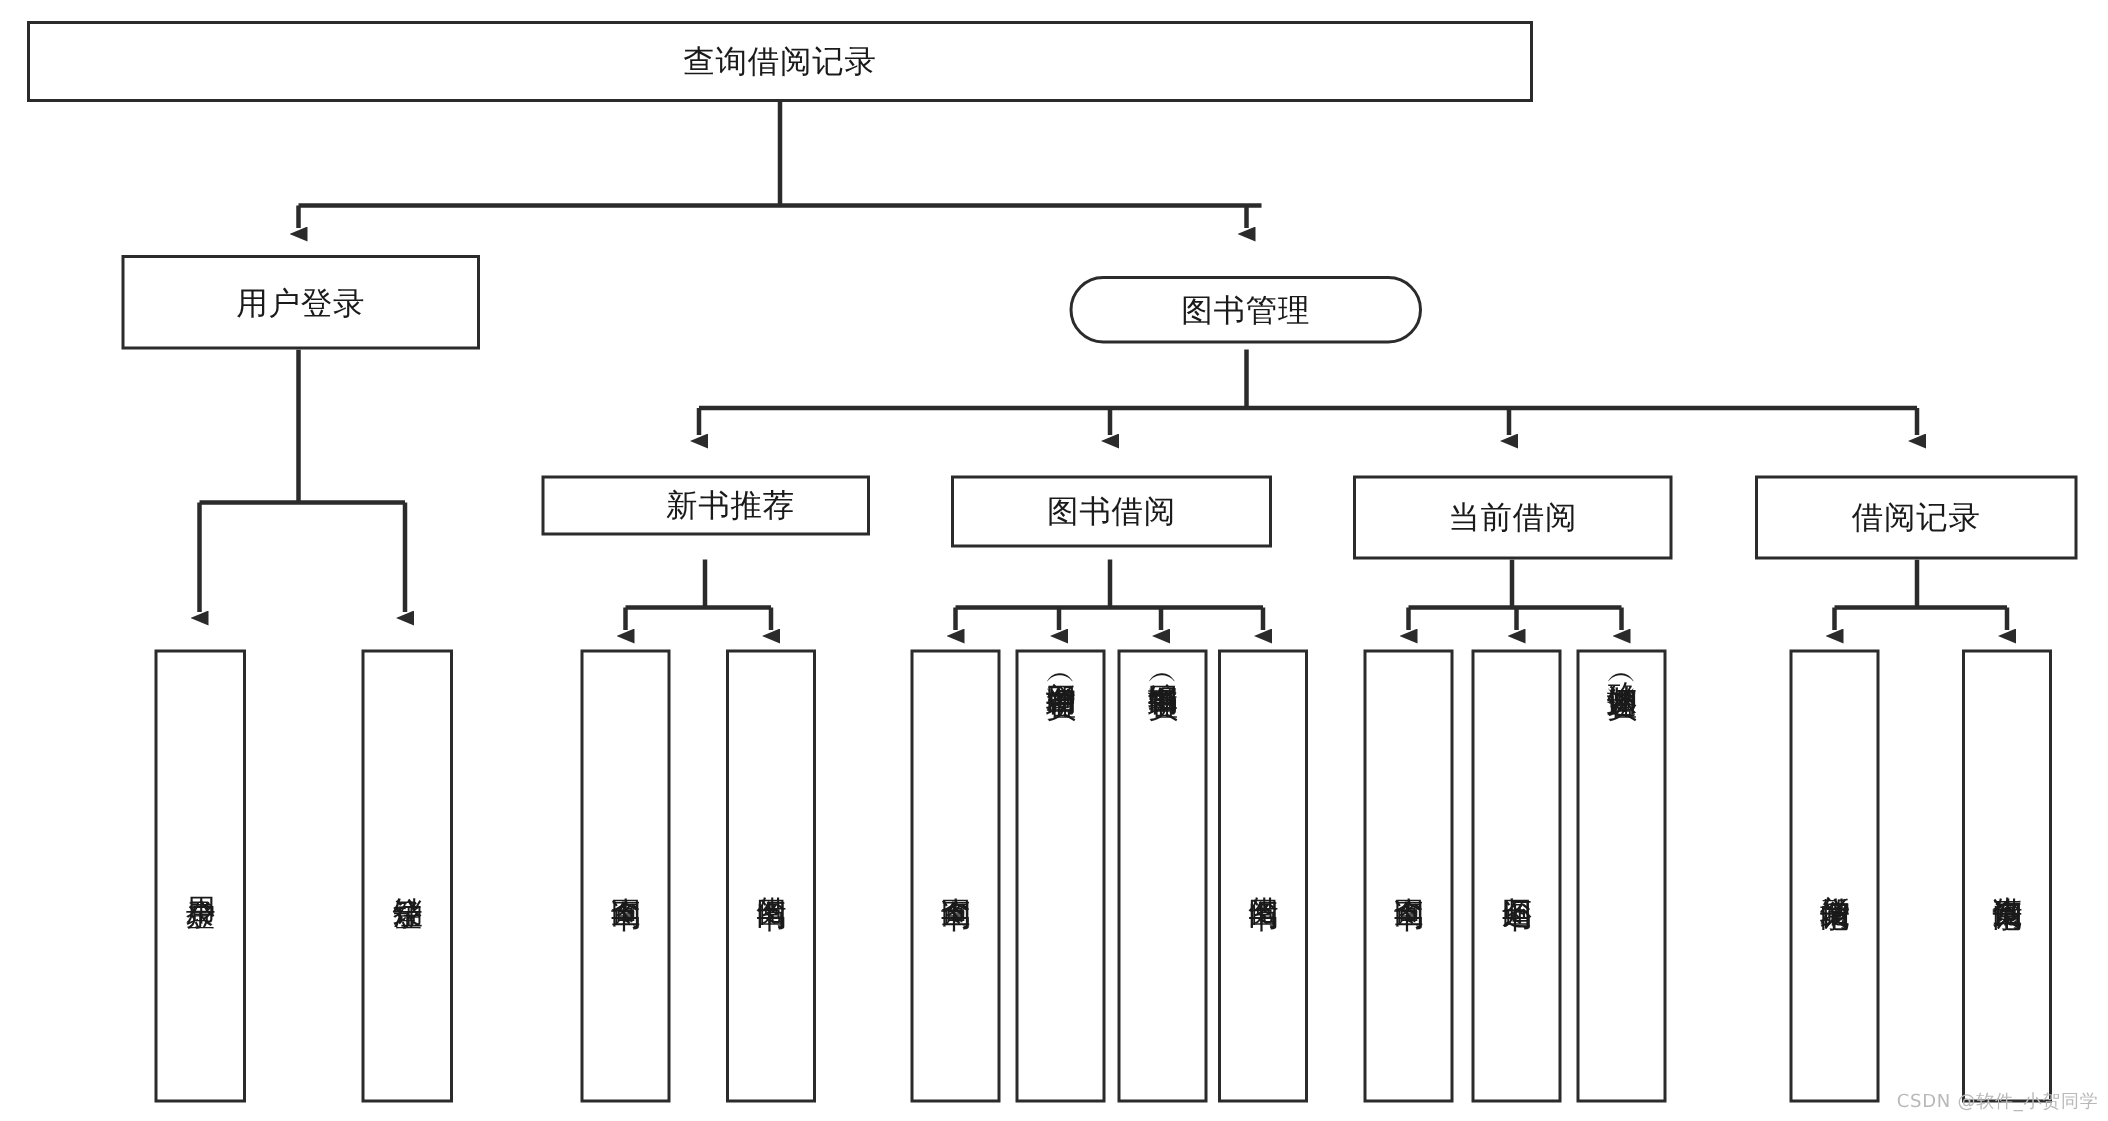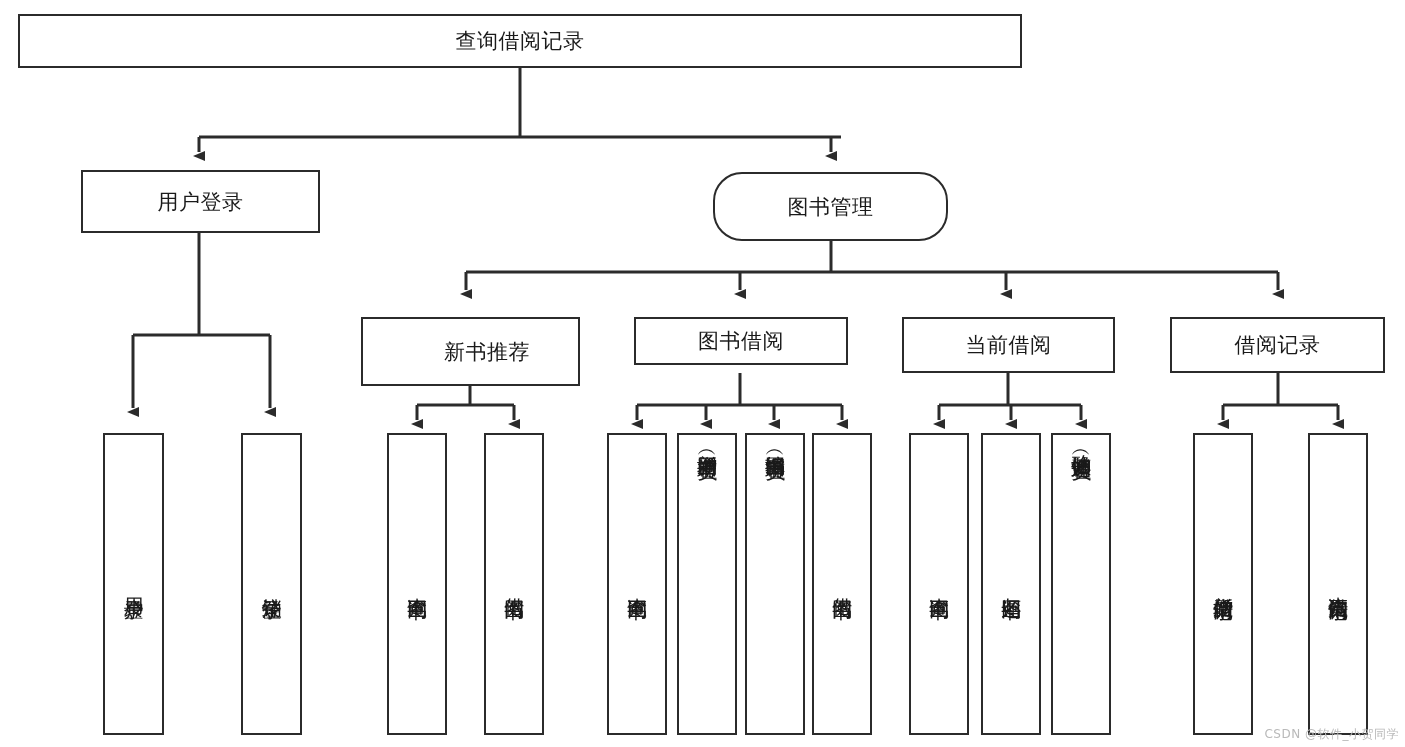"图书管理" div.node-box { height: 69px -> 45px; top: 172px -> 184px }
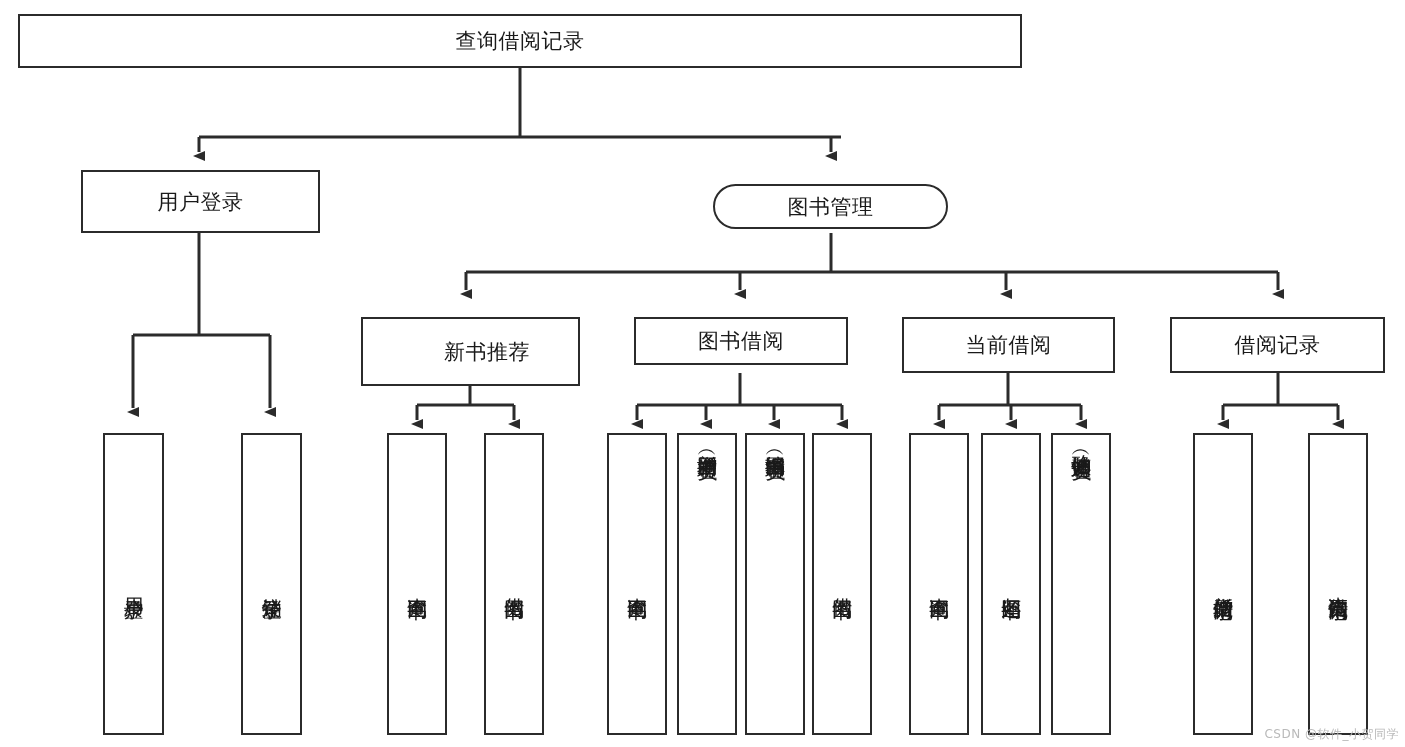"新书推荐" div.node-box { height: 69px -> 40px }
